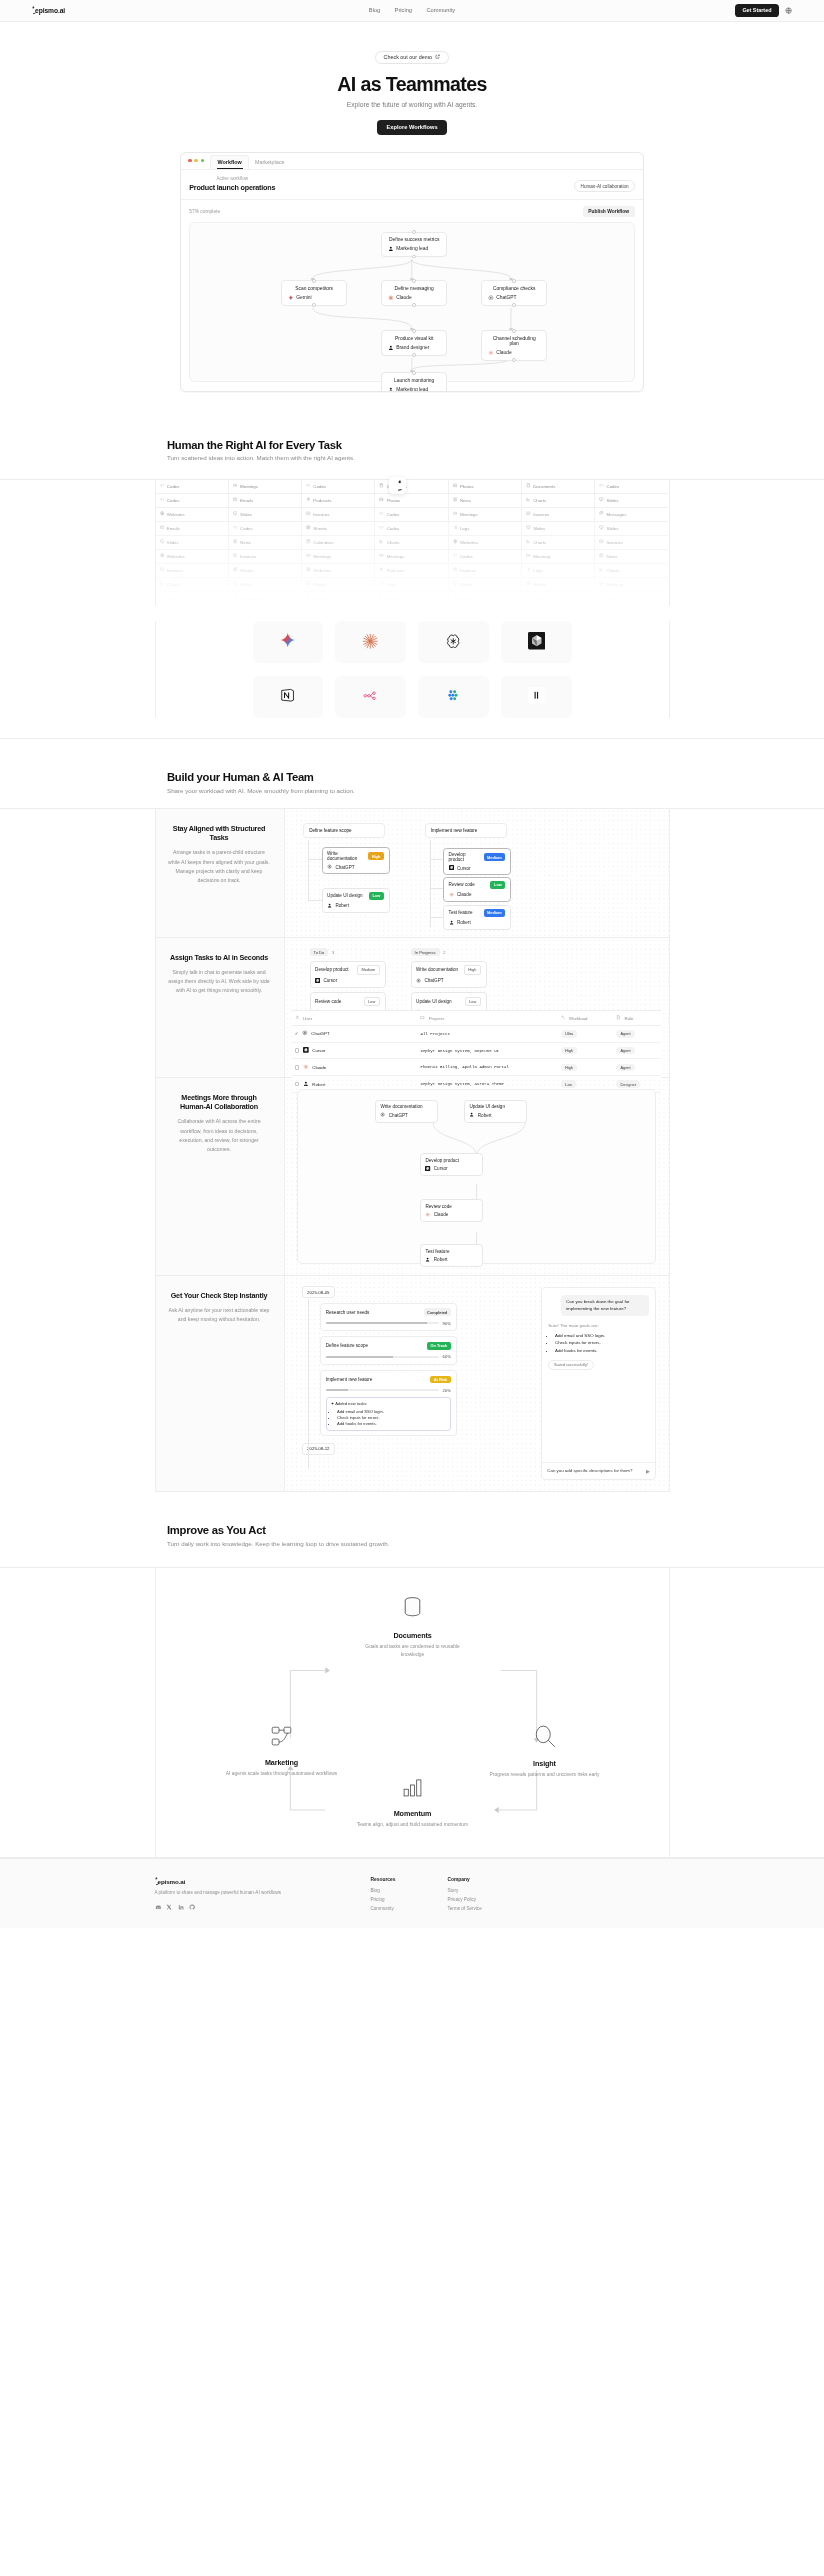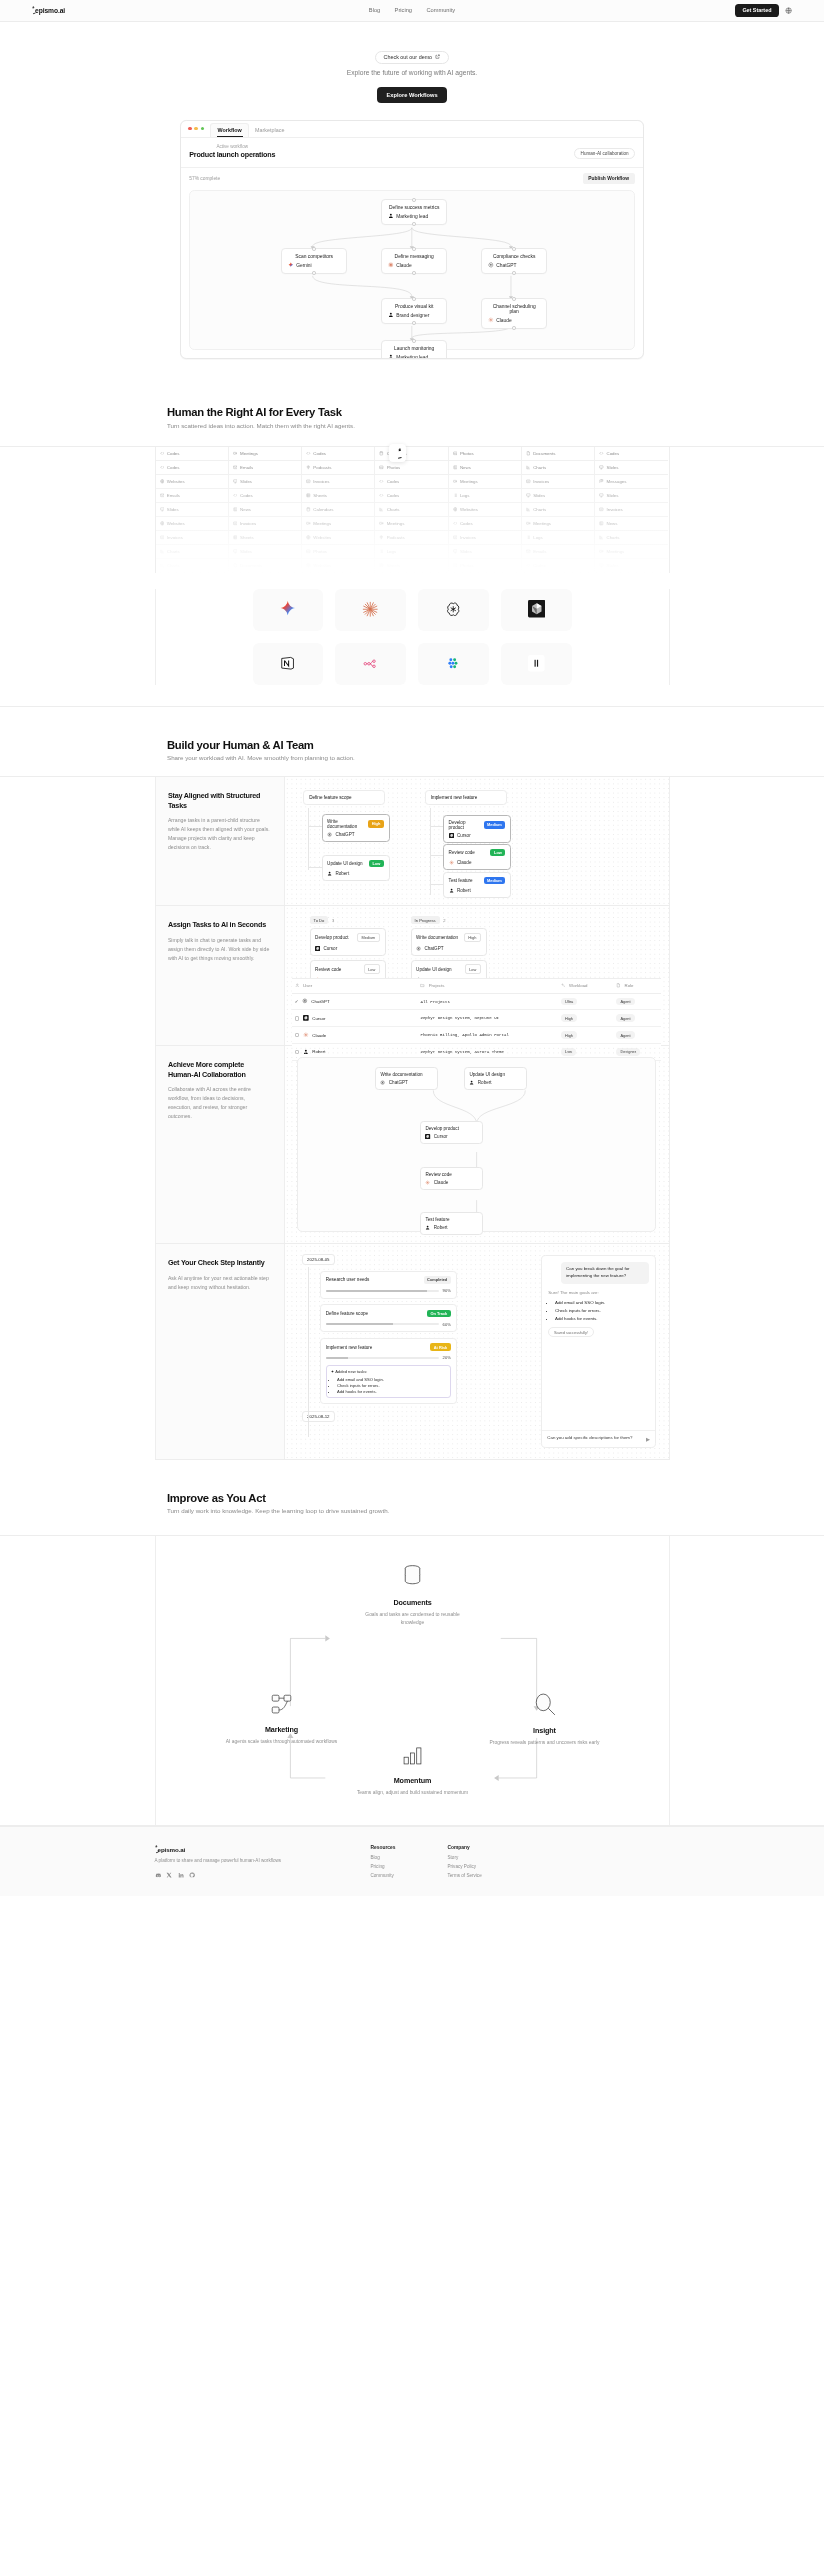"AI as Teammates" h1 { html: none -> <h1>AI as Teammates</h1> }
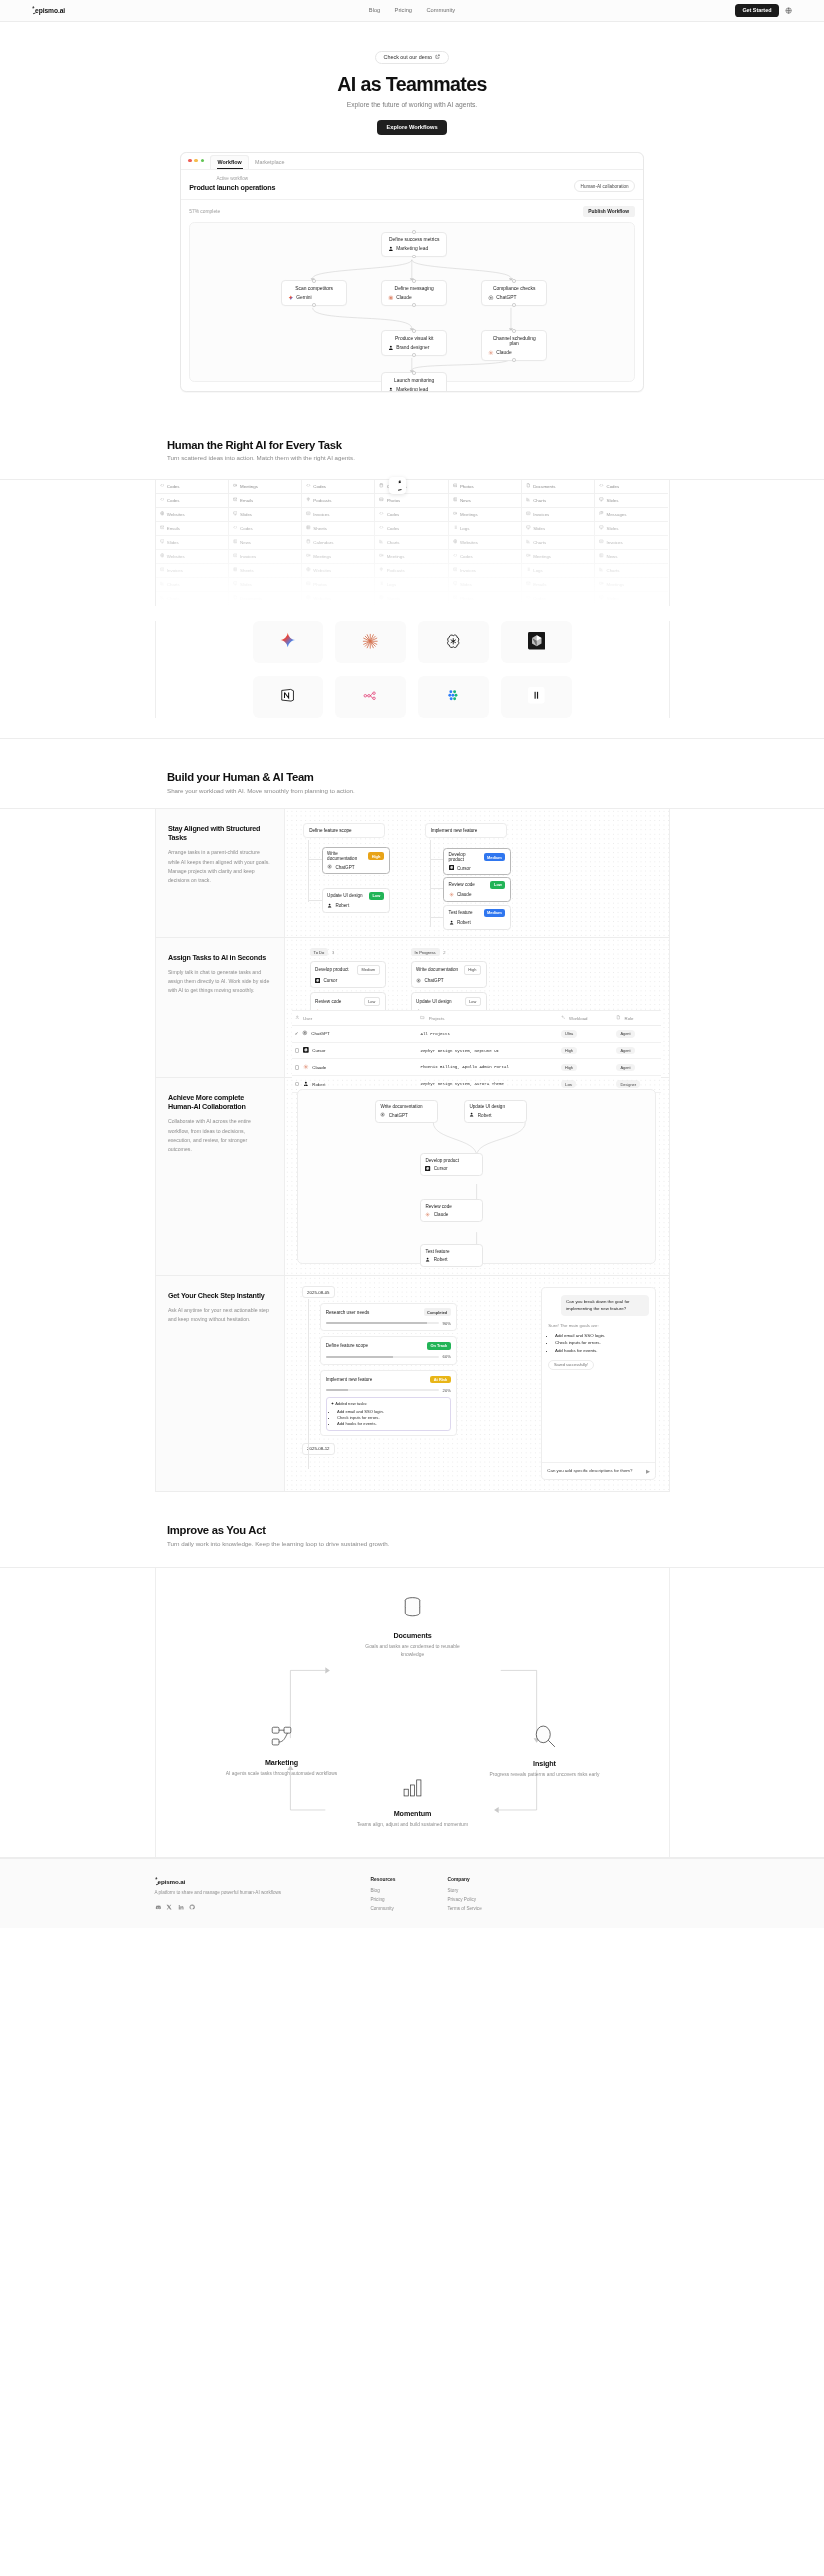"Stay Aligned with Structured Tasks" .fleft { text-align: none -> center }
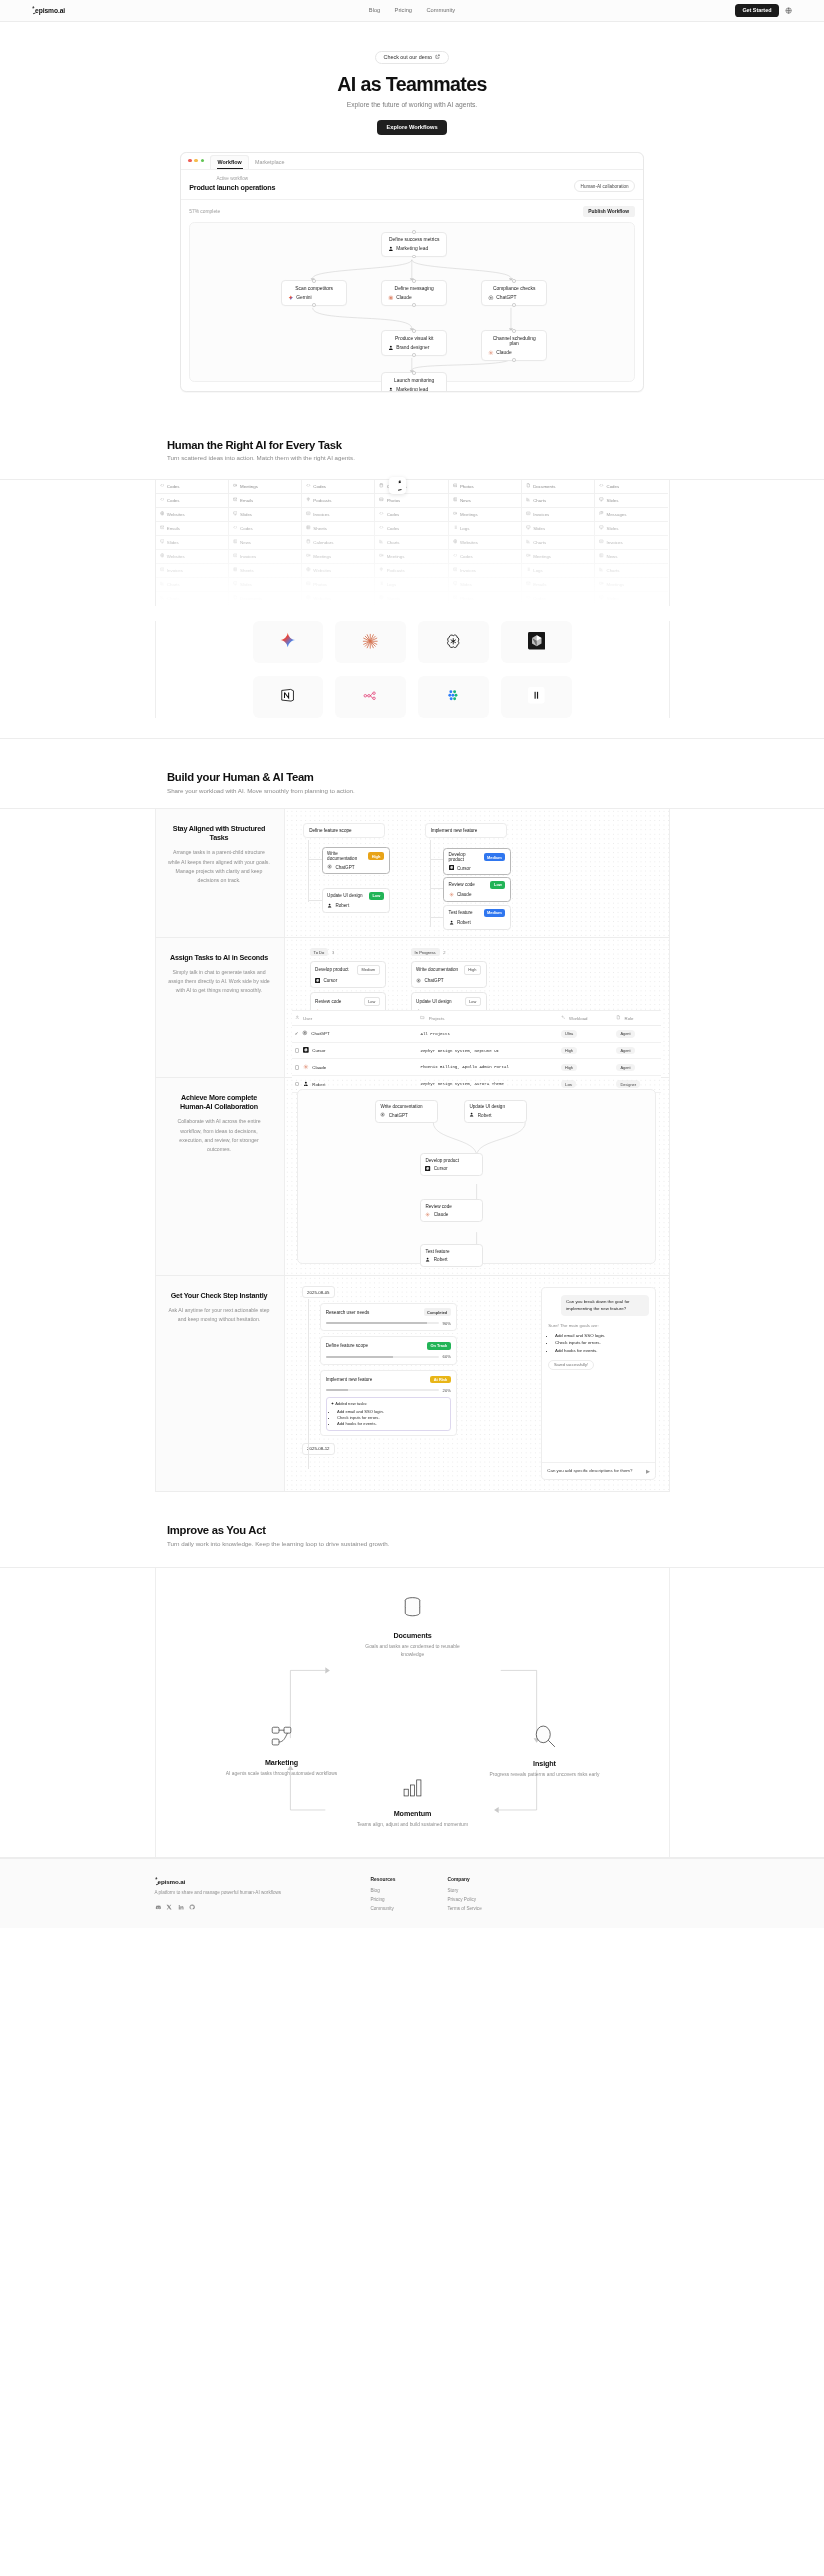"Achieve More complete Human-AI" h3 { text: Achieve More complete -> Meetings More through }
